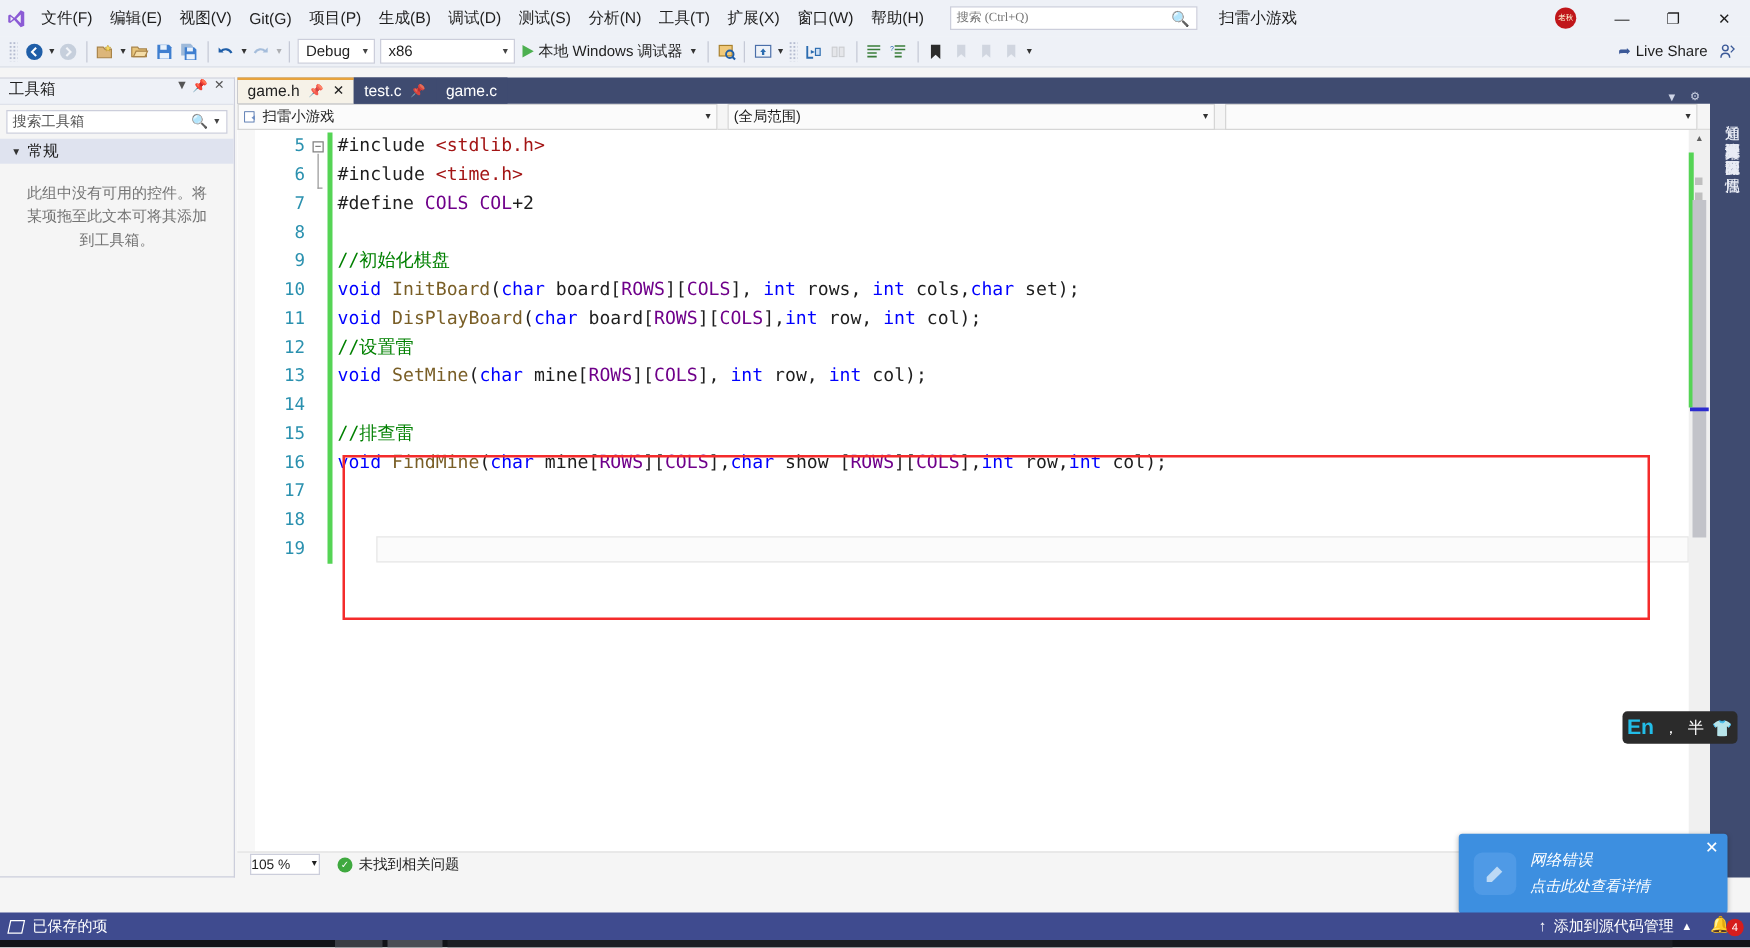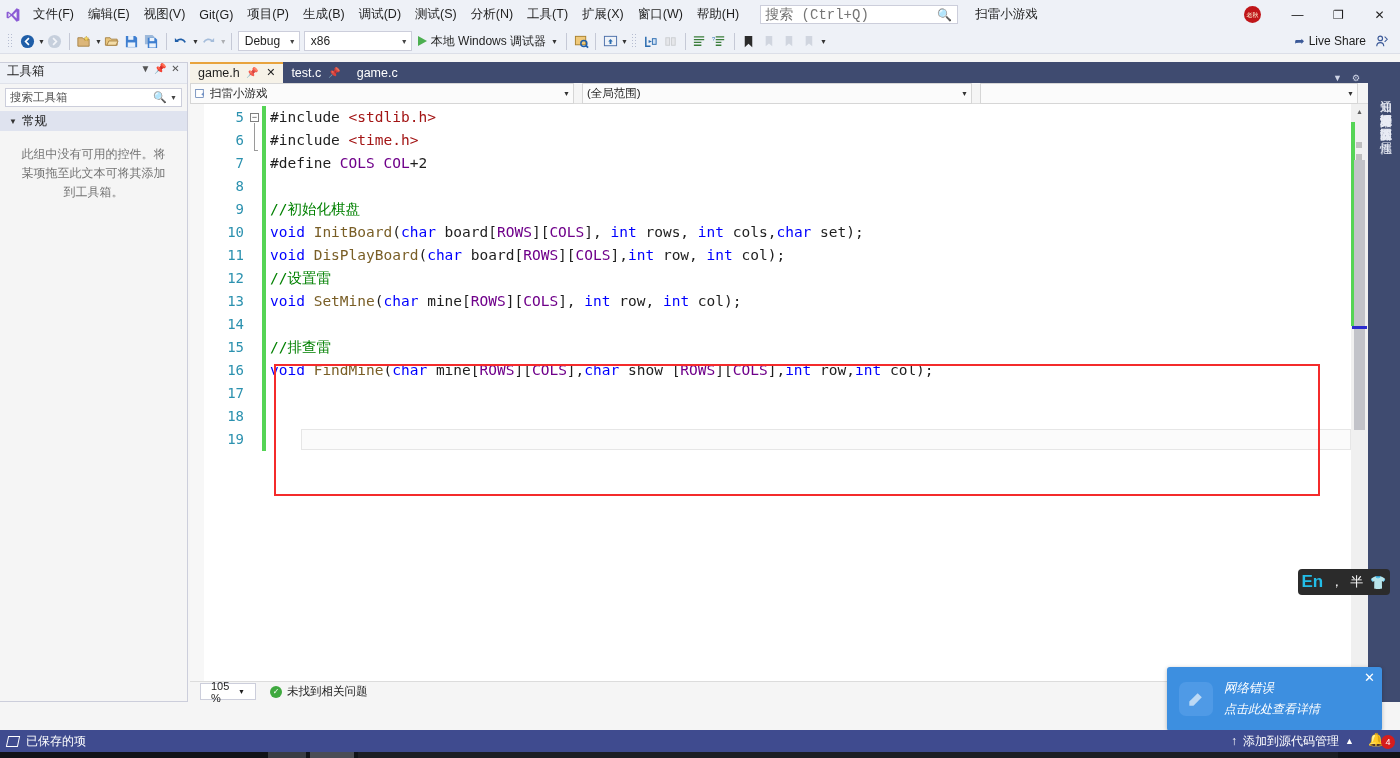"搜索 (Ctrl+Q)" .search-box input { font-family: Liberation Mono, monospace -> Liberation Serif, serif; font-size: 14px -> 10px }
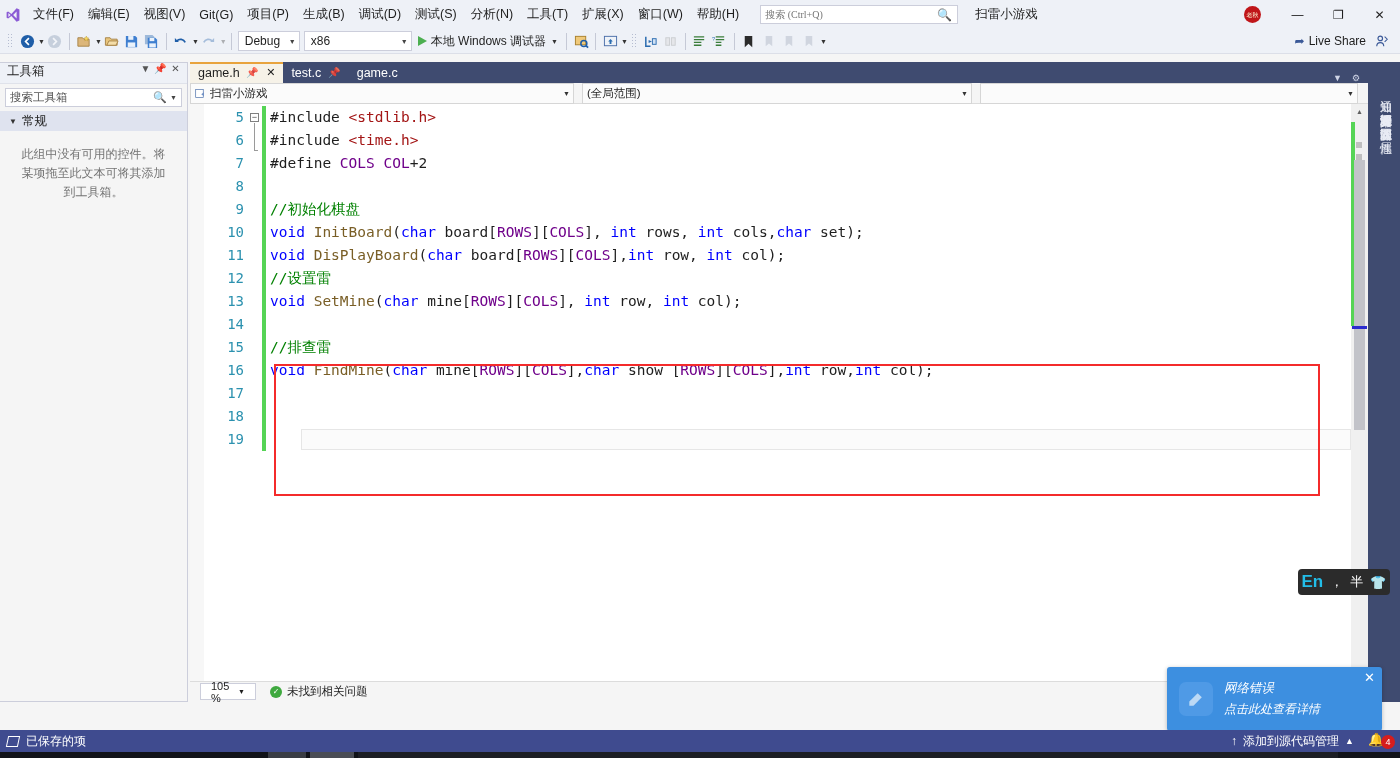"105 %" .zoom-combo { padding: 0 10px -> 0 0 }
